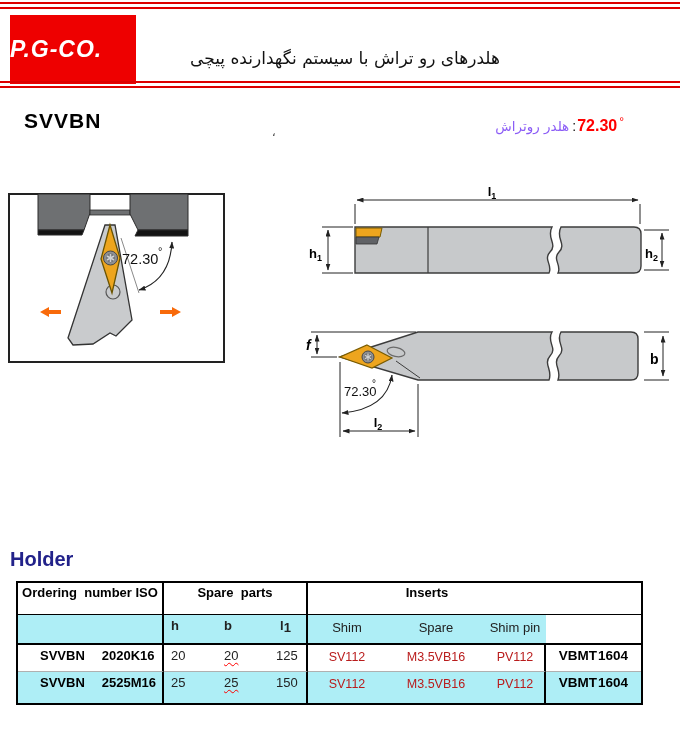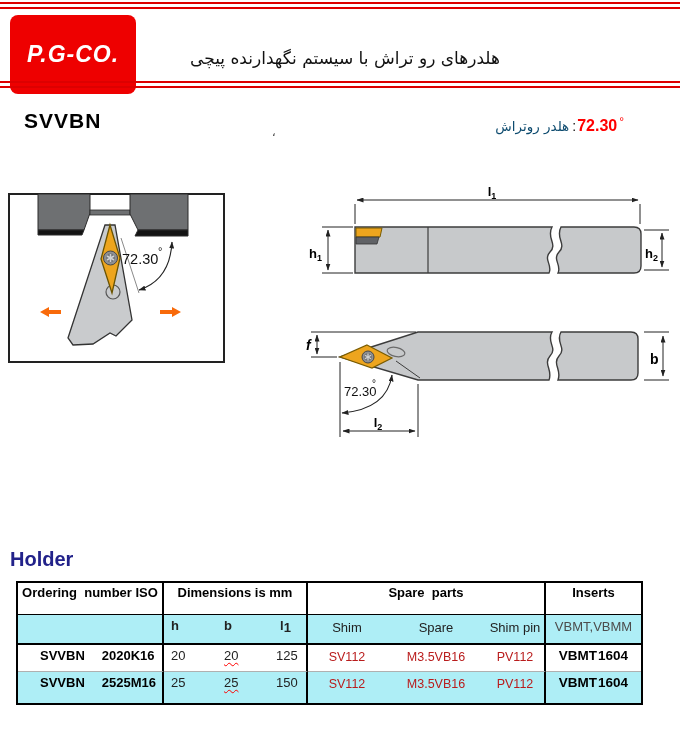"P.G-CO." .logo-box { border-radius: 8px -> none; height: 79px -> 69px; justify-content: center -> flex-start }
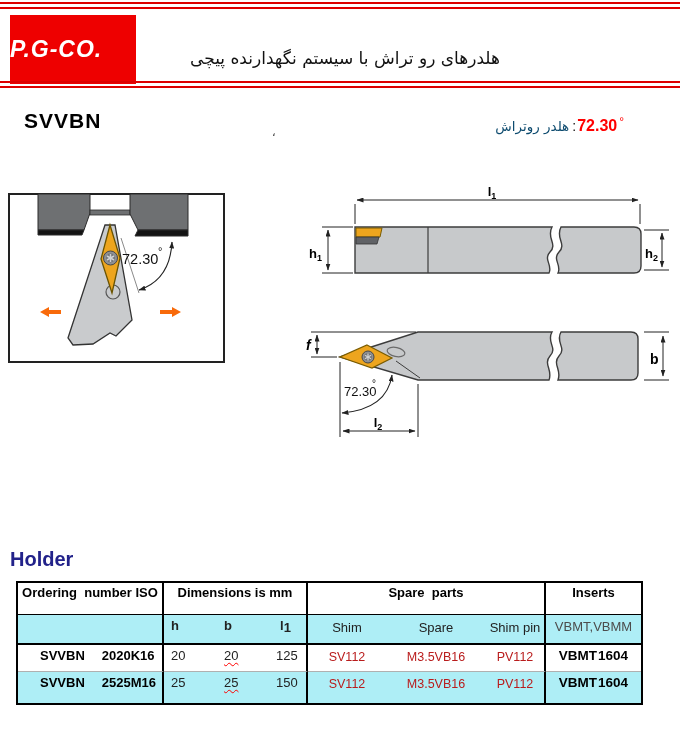"هلدر روتراش" .angle-line .fa-label { color: #0c4a6e -> #8b5cf6 }
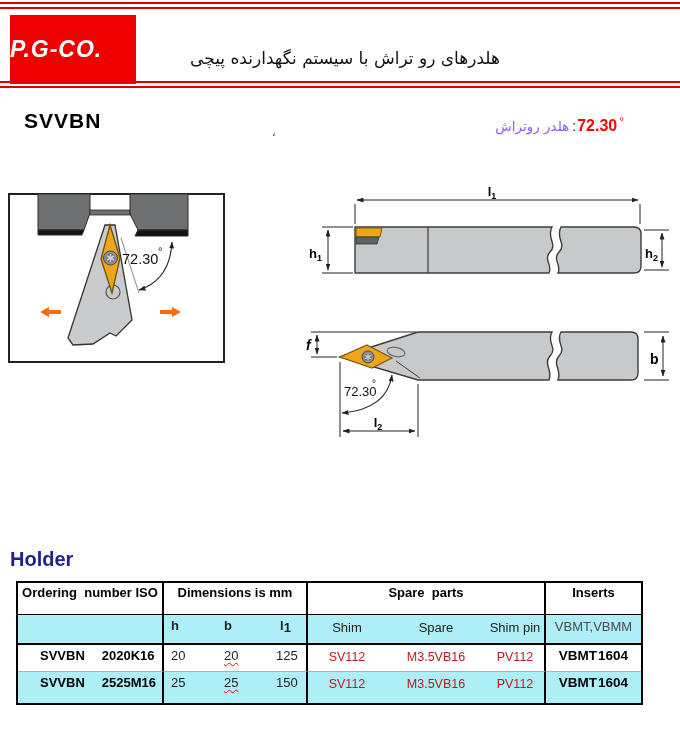"Dimensions is mm" div.cell { html: <div>Dimensions is mm</div> -> none }
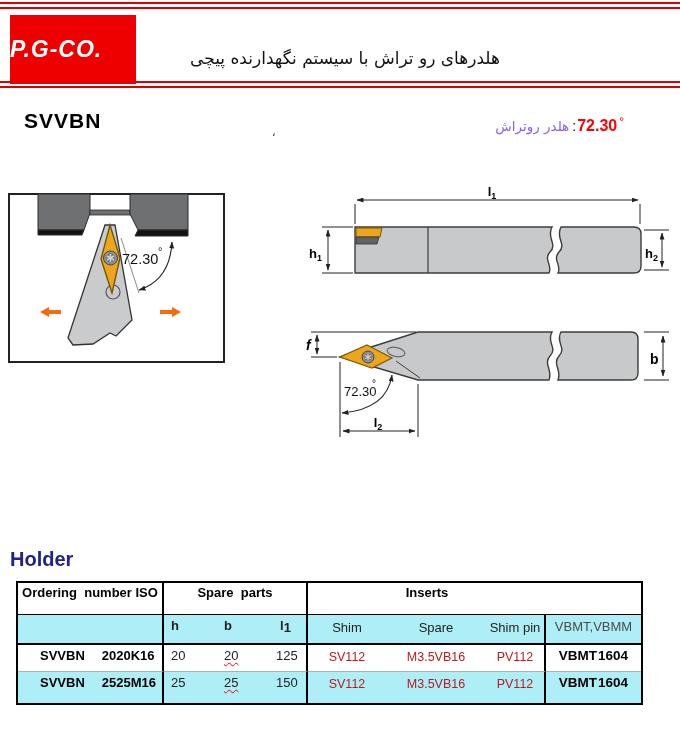"VBMT,VBMM" div.cell { html: <div>VBMT,VBMM</div> -> none }
